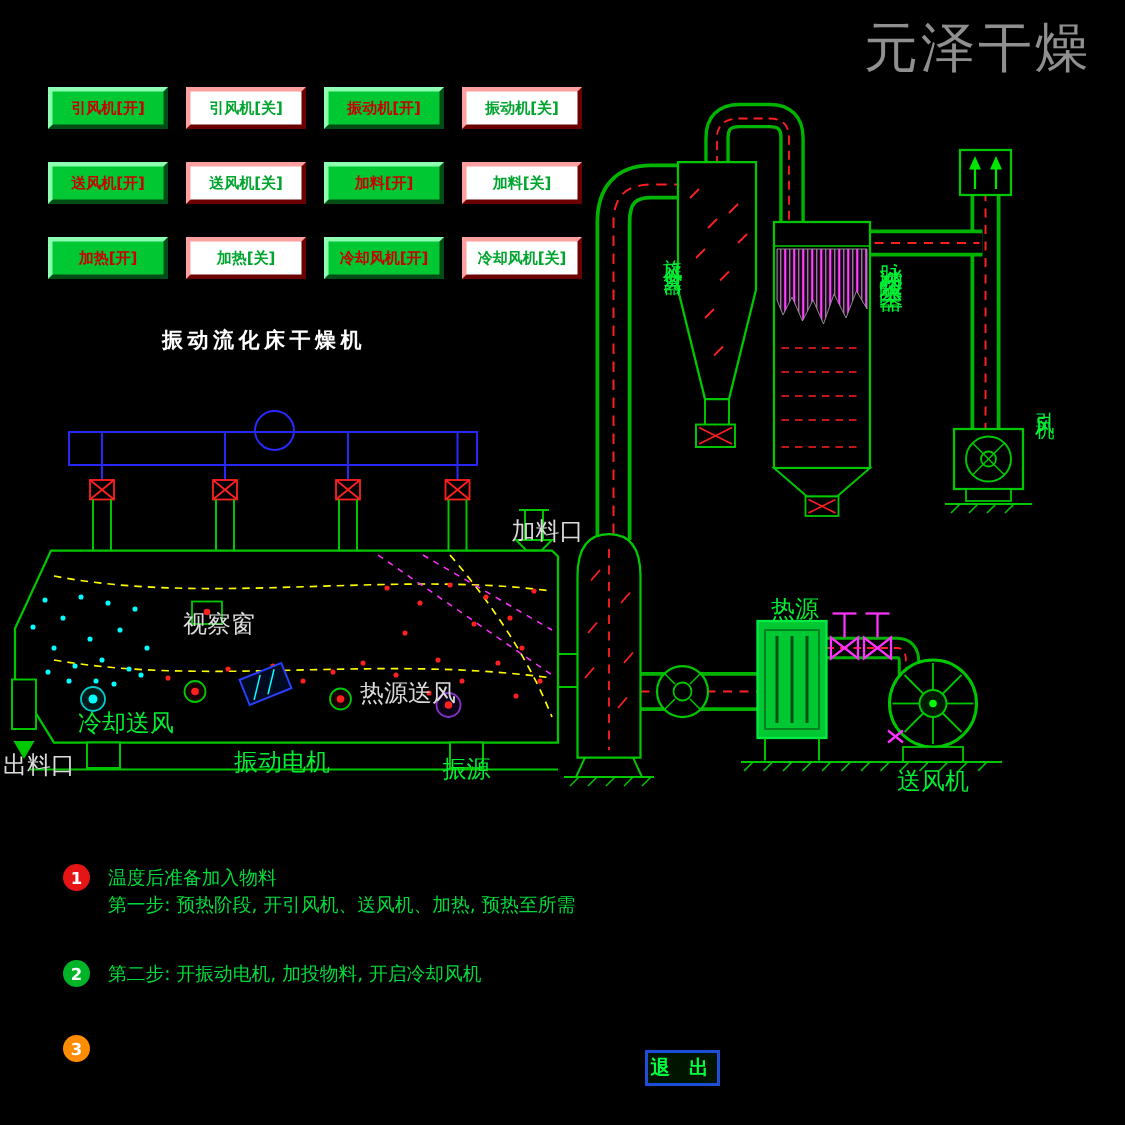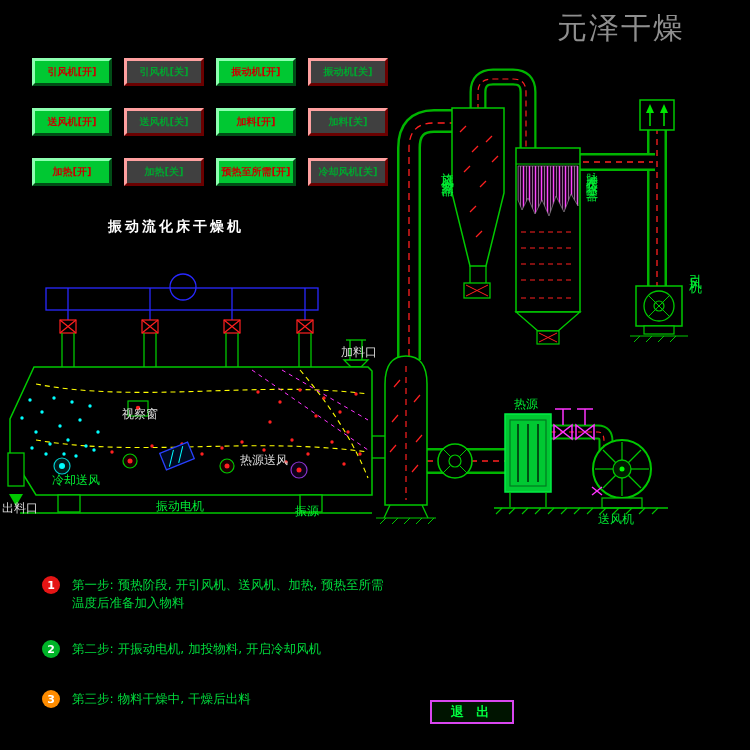"元泽干燥" .brand { font-size: 30px -> 36px; left: 557px -> 576px }
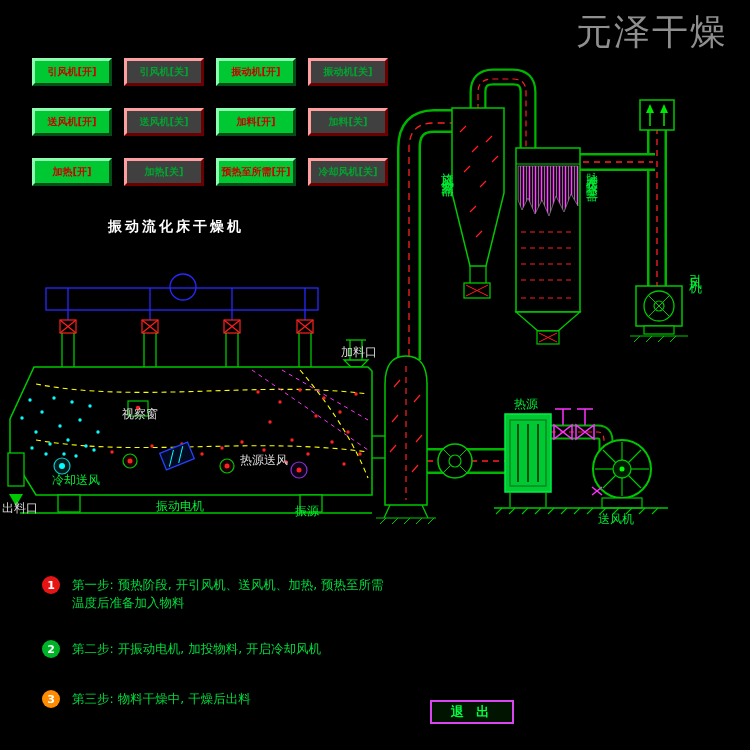"引风机[关]" .hmi-btn.off { background: #404040 -> #ffffff }
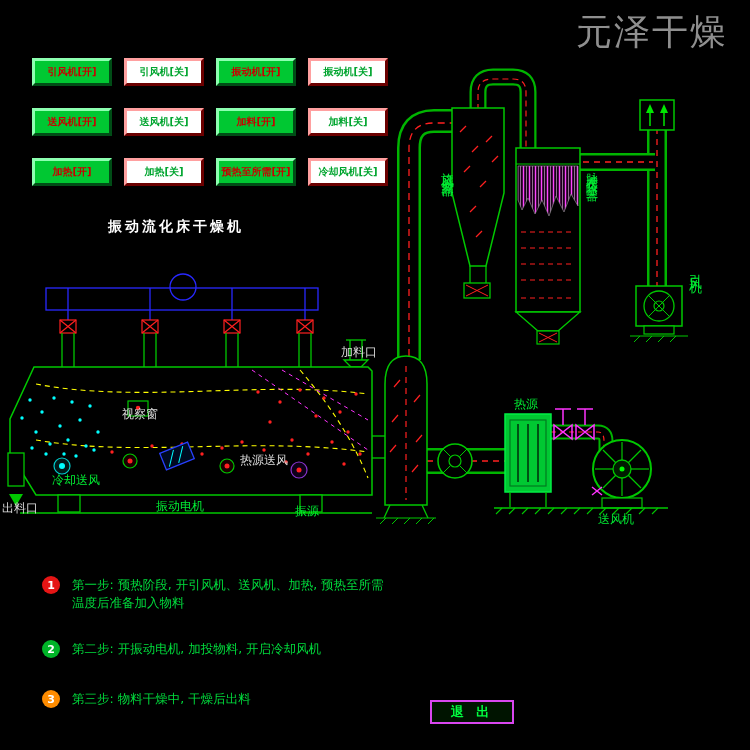"预热至所需[开]" button.hmi-btn { text: 预热至所需 -> 冷却风机 }
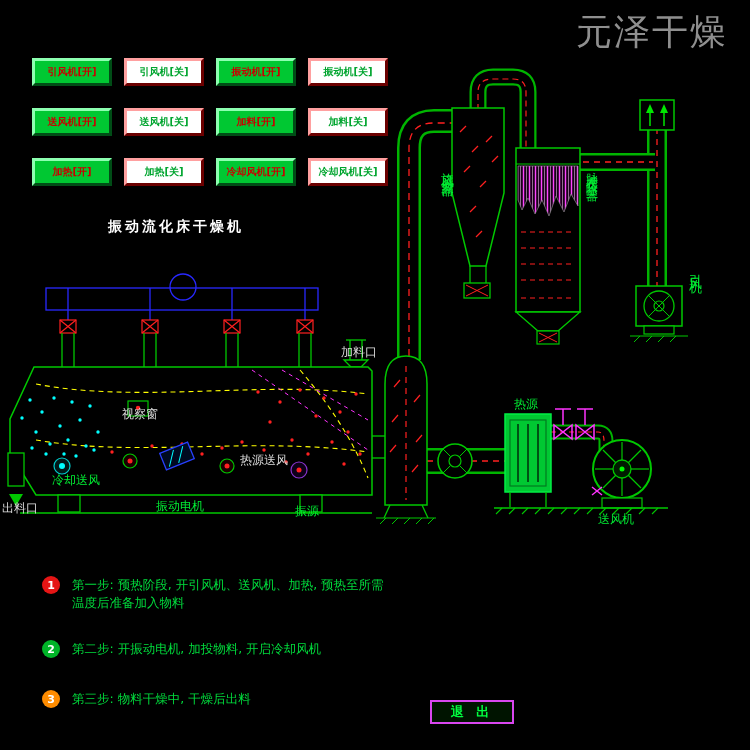"加料口" .dlabel { font-size: 12px -> 16px }
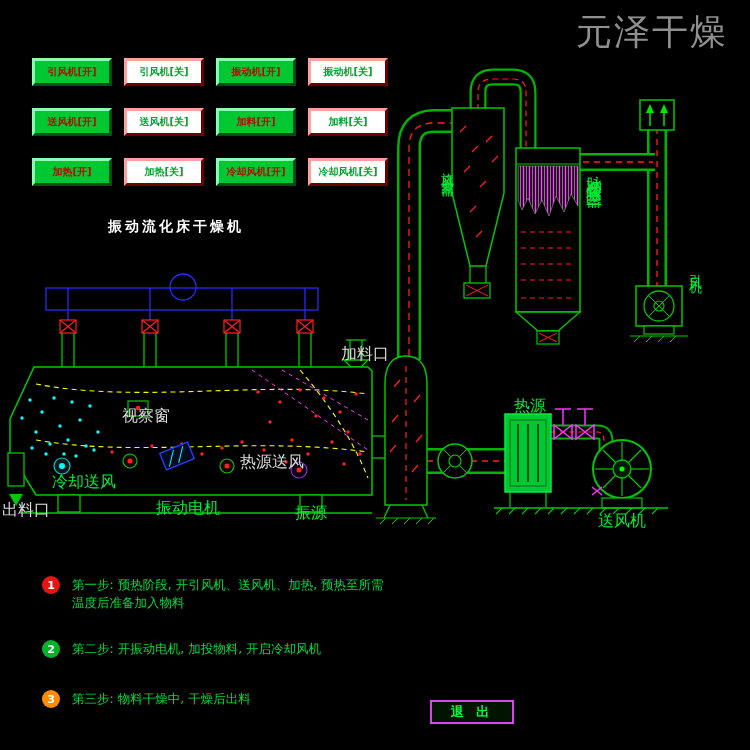"第一步: 预热阶段, 开引风机、送风机、加热, 预热至所需" div { order: before "温度后准备加入物料" -> after "温度后准备加入物料" }
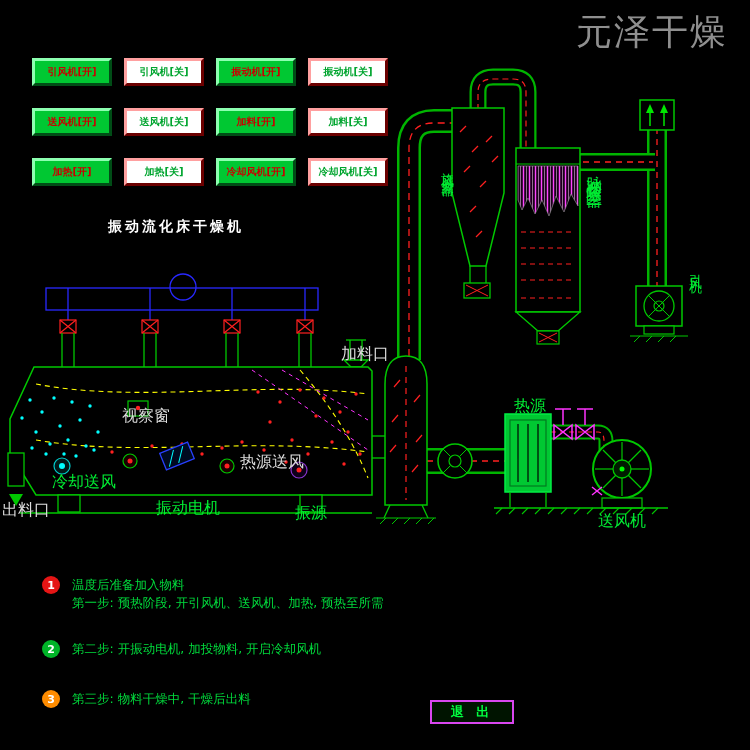"第三步: 物料干燥中, 干燥后出料" div.step-text { html: <div> <div>第三步: 物料干燥中, 干燥后出料</div> </div> -> none }
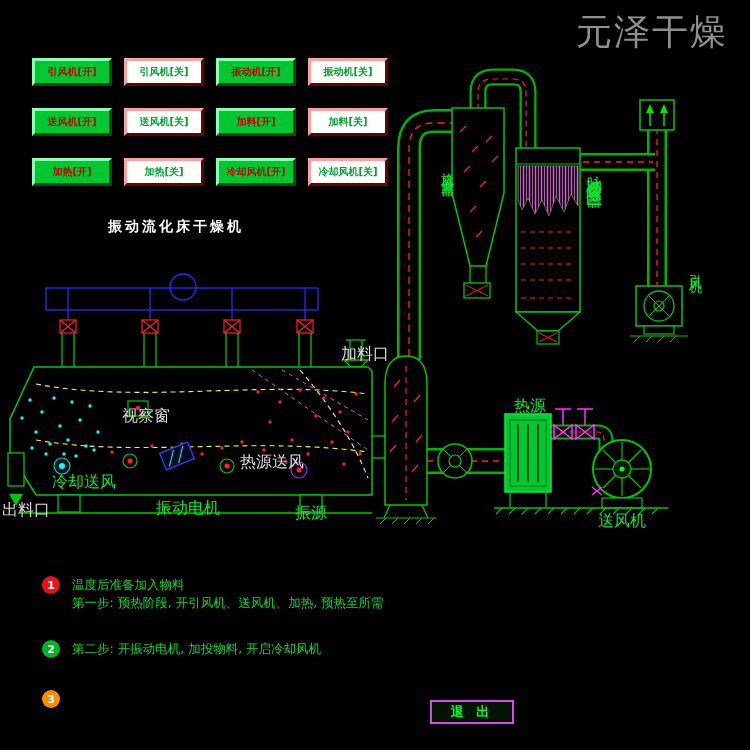"退 出" .exit-btn { border: 2px solid #d946ef -> 2px solid #1d4ed8; width: 84px -> 50px }
